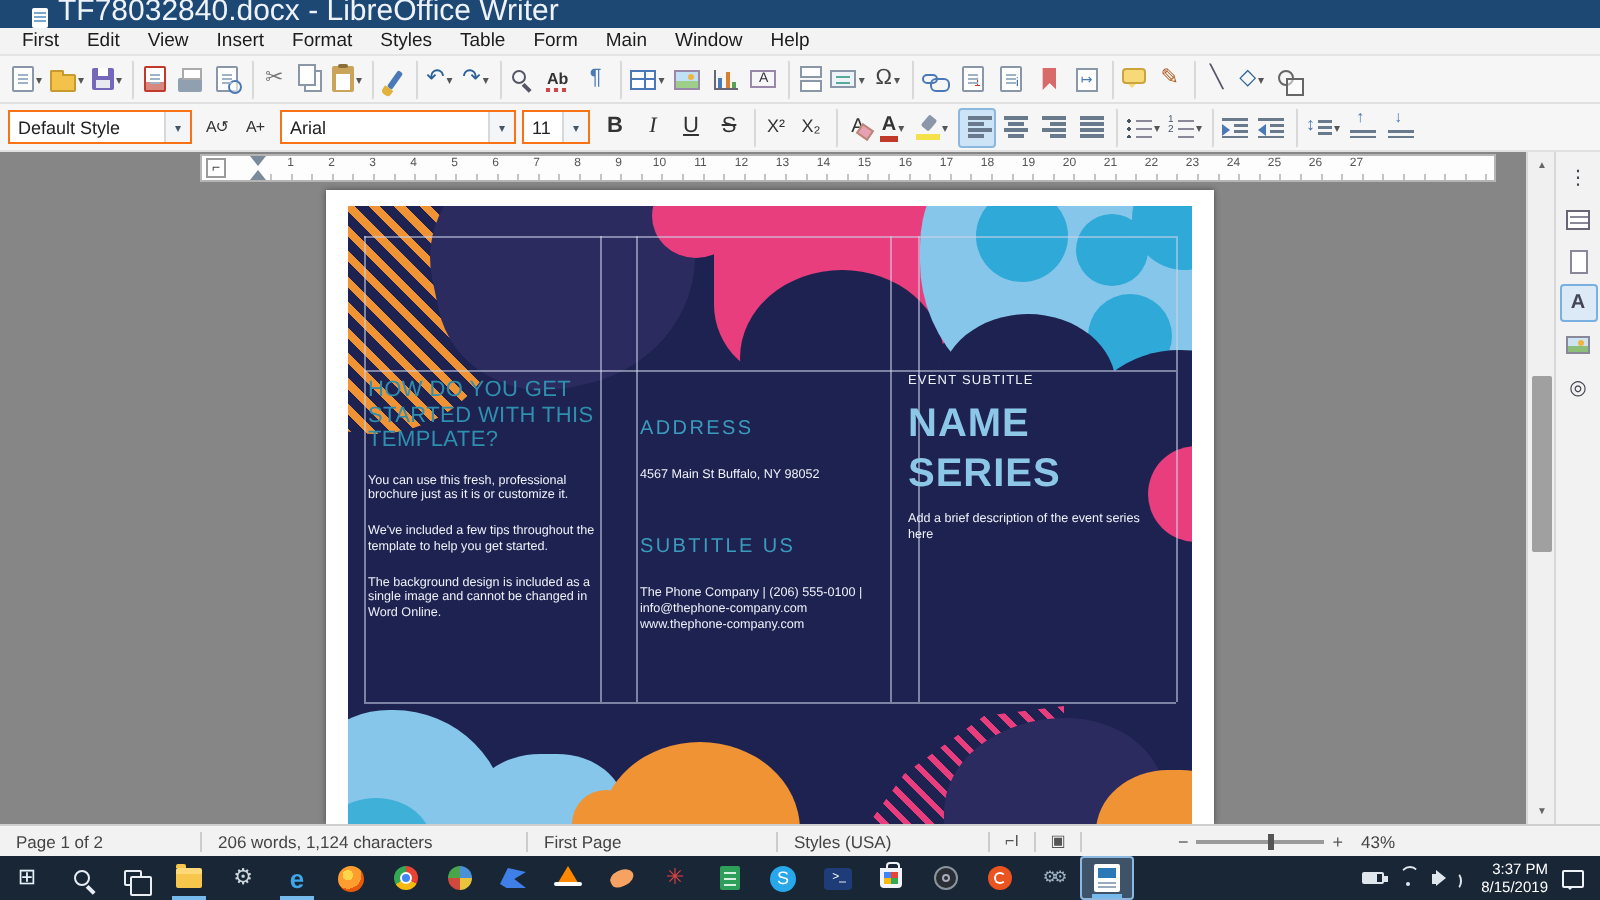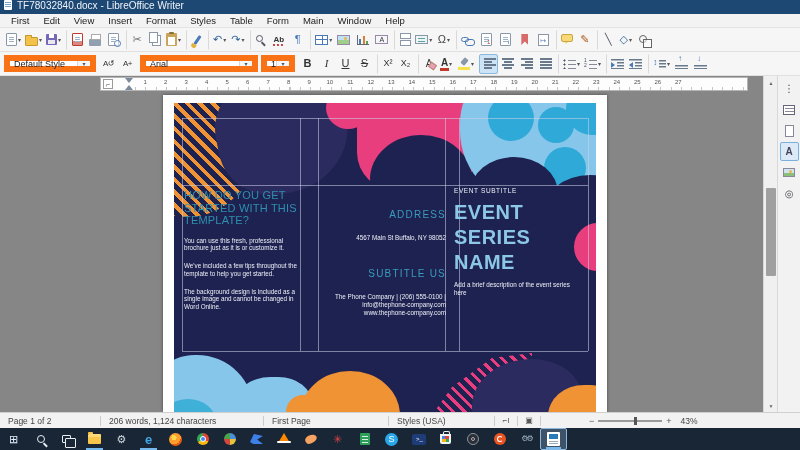"TF78032840.docx - LibreOffice Writer" #titlebar { align-items: flex-start -> flex-end; font-size: 10px -> 15px; padding: 0 4px -> 0 16px }
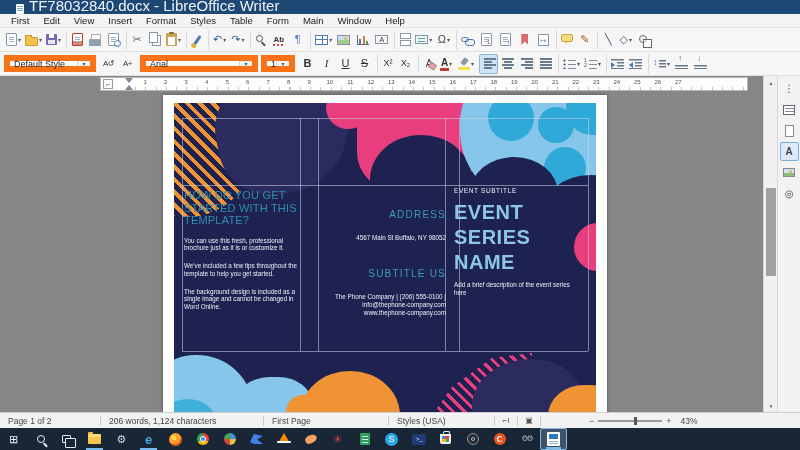"Default Style" .combo { border: 6px solid #f97316 -> 1px solid #f97316 }
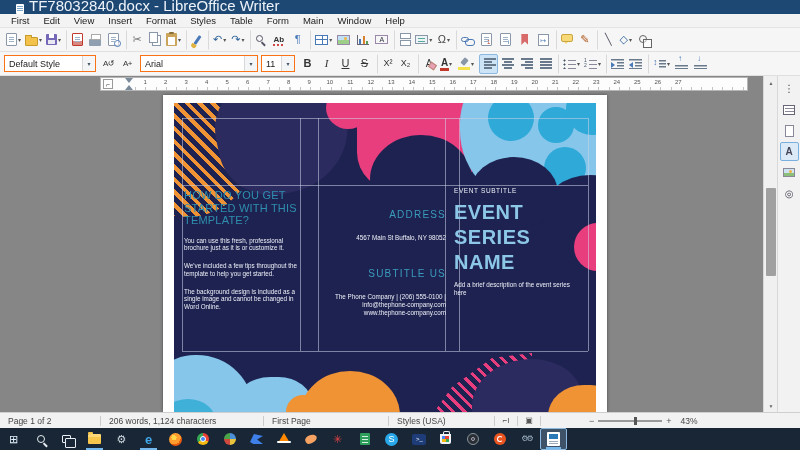"ADDRESS" #col2 { text-align: right -> left }
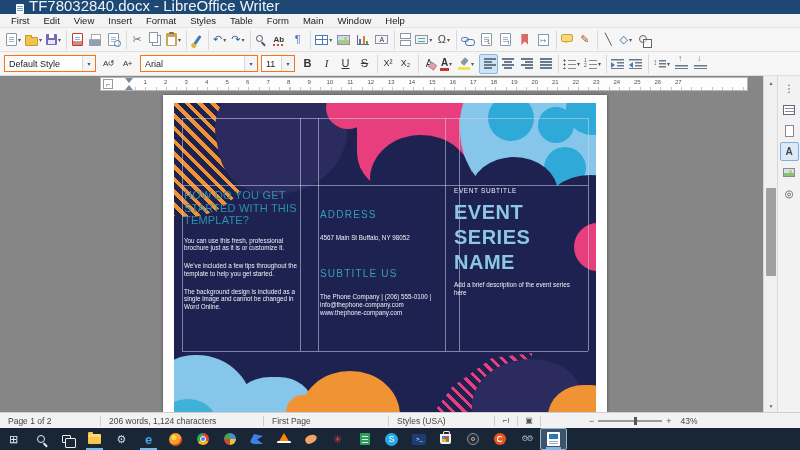"EVENT" div { html: <div>EVENT</div> -> none }
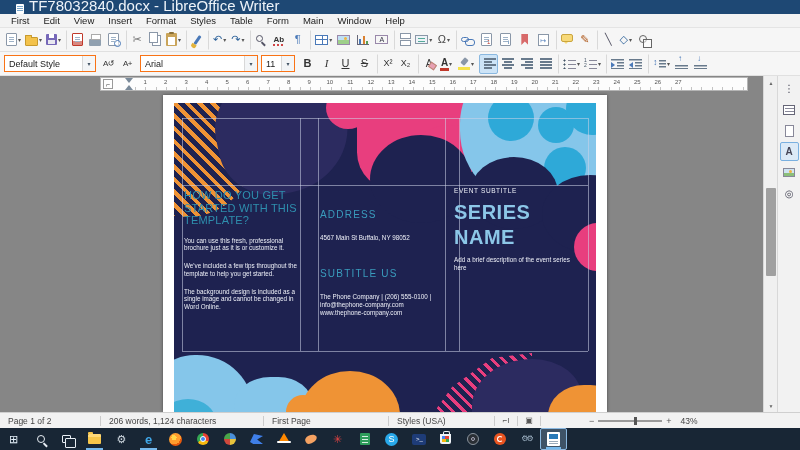"SERIES" div { order: before "NAME" -> after "NAME" }
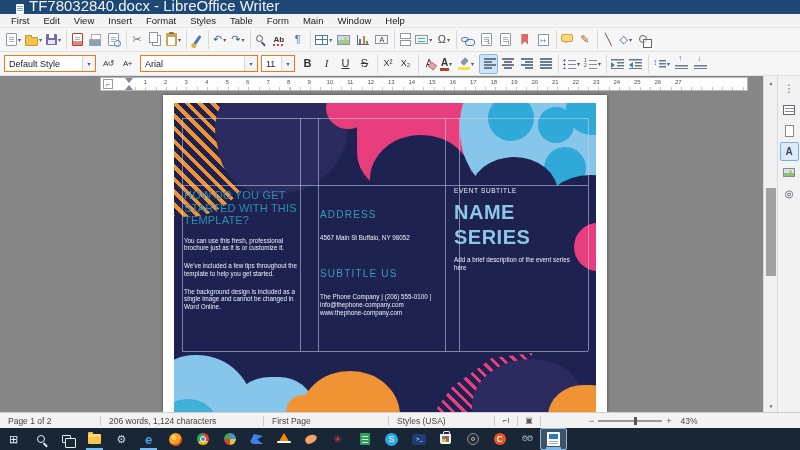"3:37 PM" span { html: none -> <span> <span> <span></span> <span></span> <span></span> <span></span> <span></span> <span></span> </span> <span> <span>3:37 PM</span> <span>8/15/2019</span> </span> <span> <span></span> </span> </span> }
